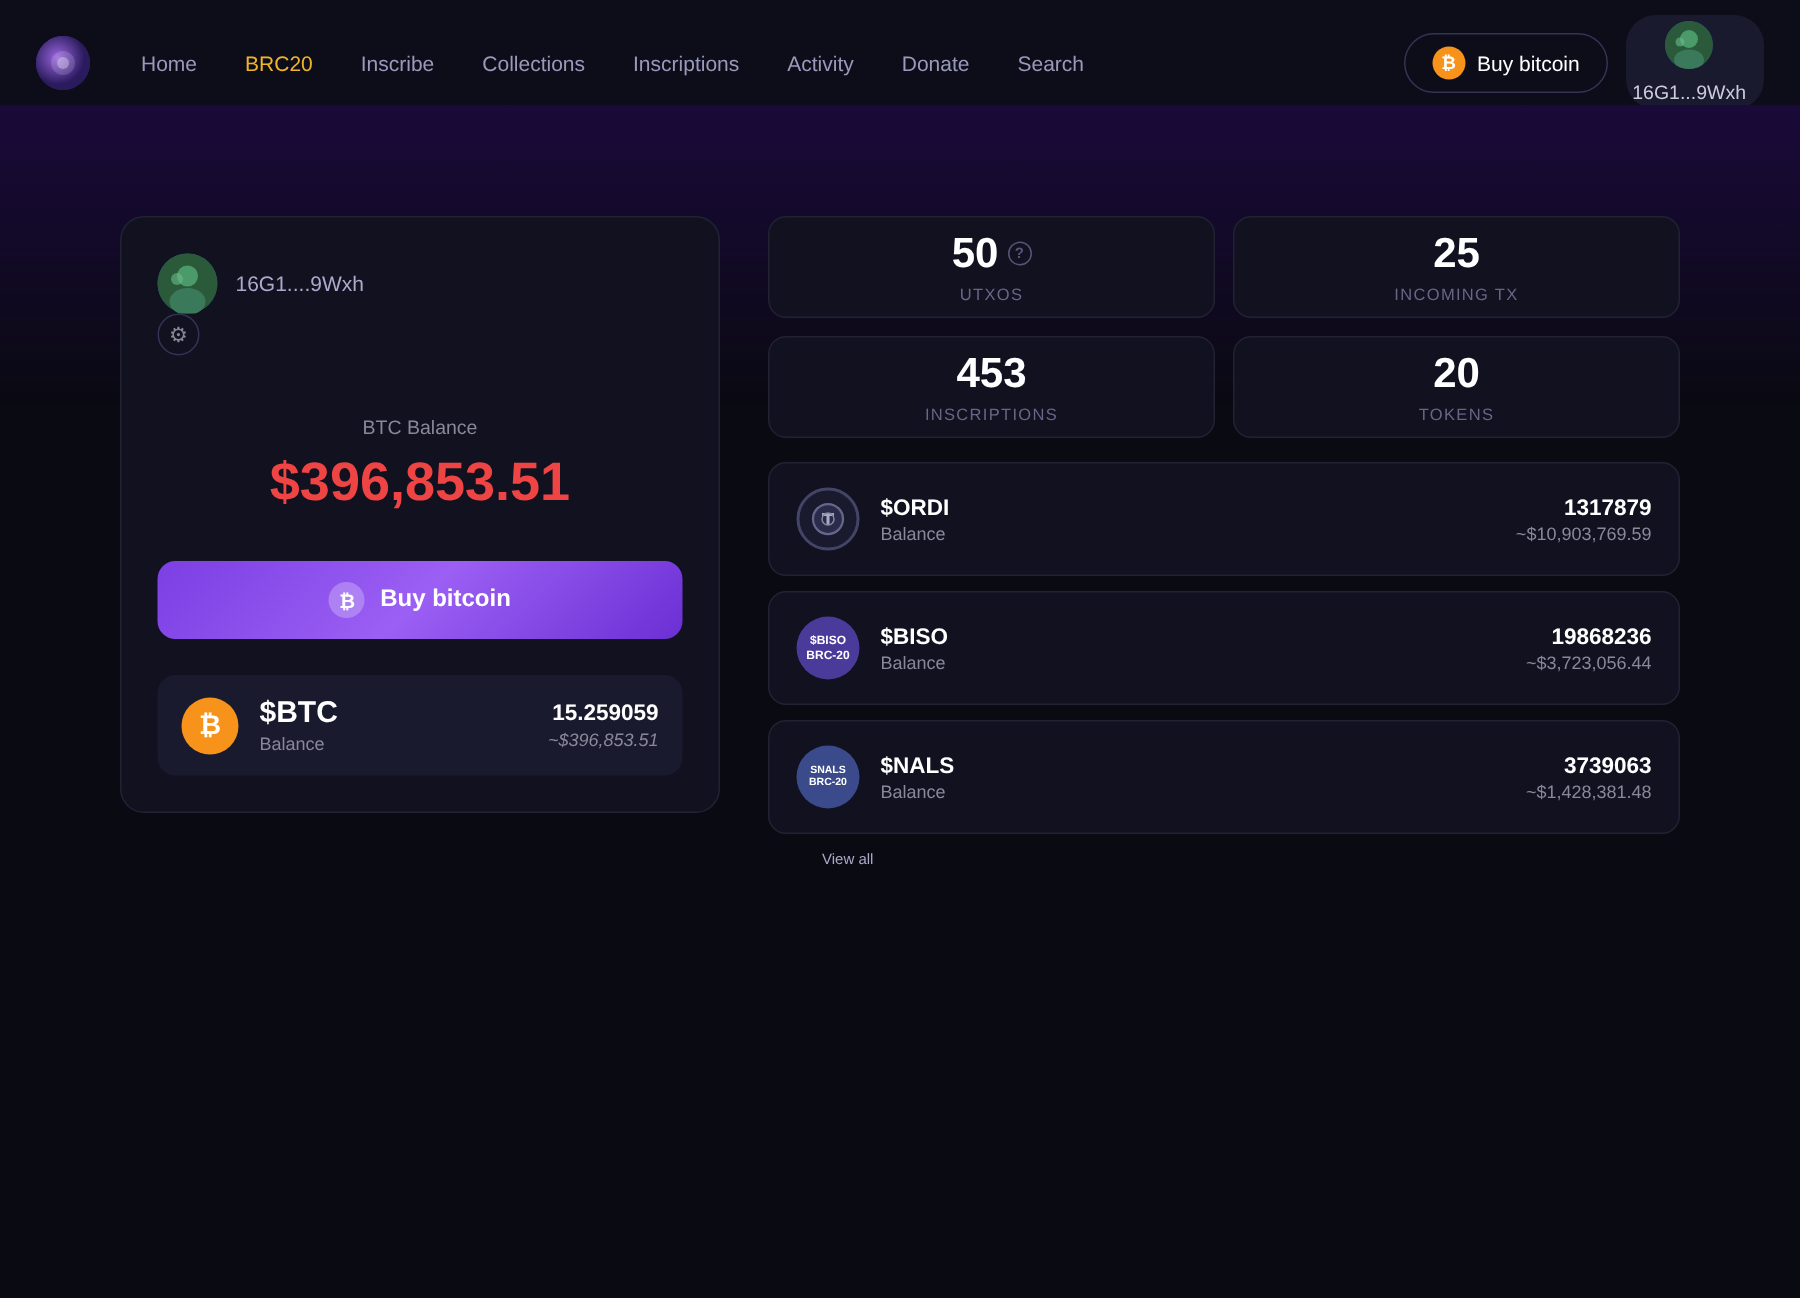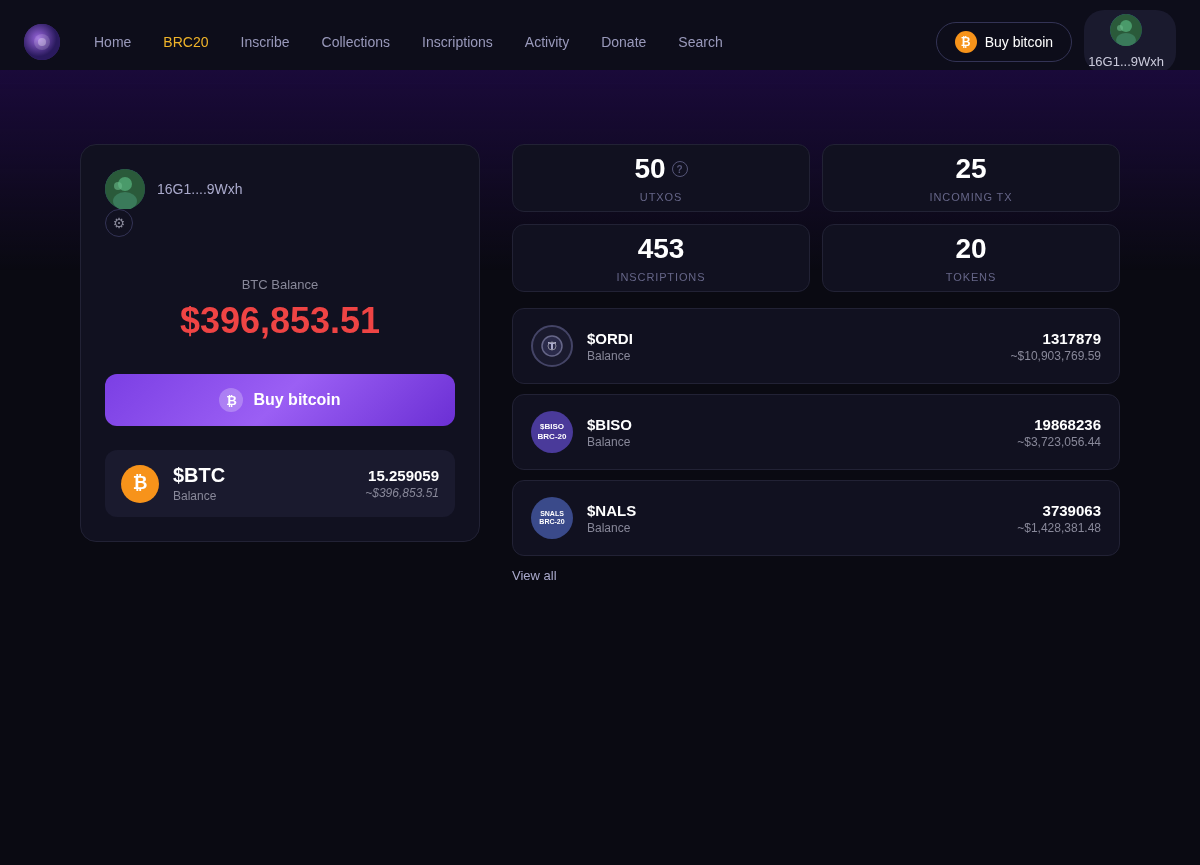"View all" .view-all { font-size: 13px -> 10px; margin-left: none -> 36px }
